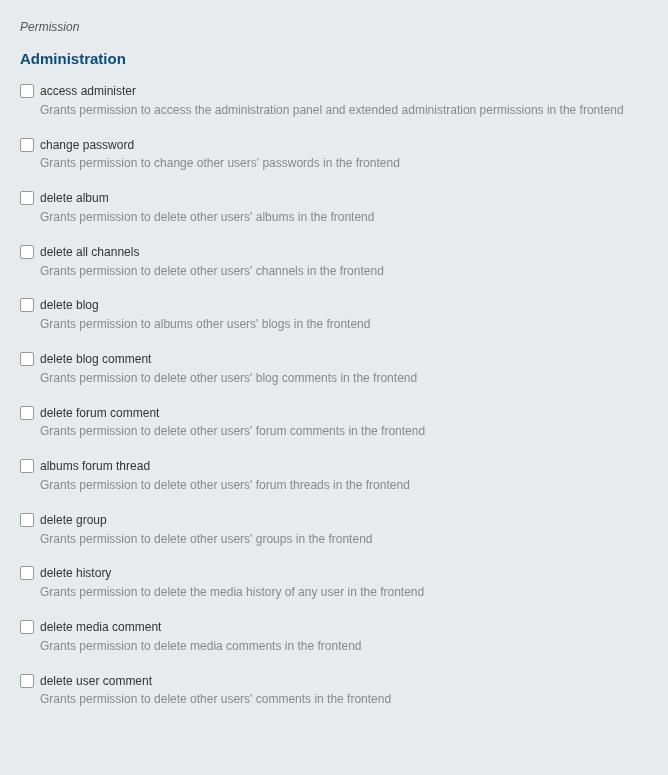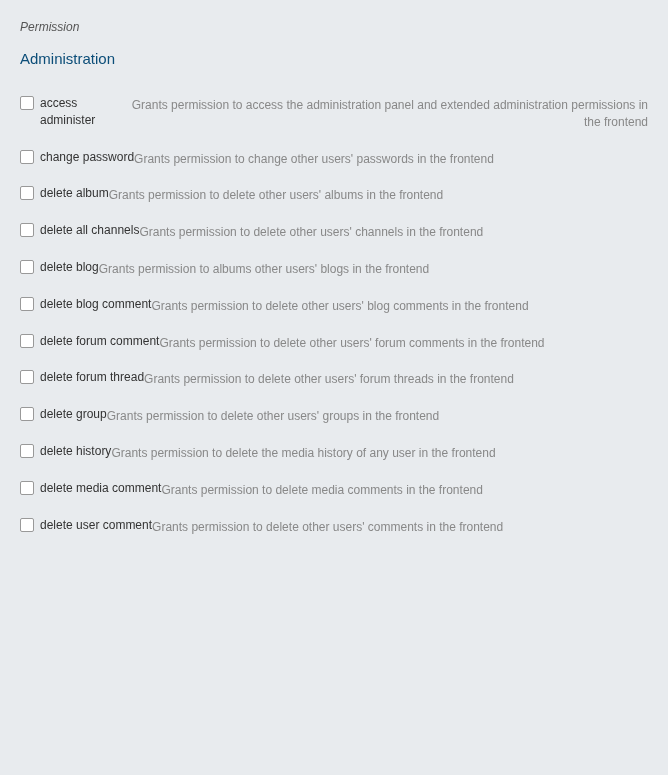"Administration" .section-title { font-weight: normal -> bold; margin-bottom: 28px -> 16px }
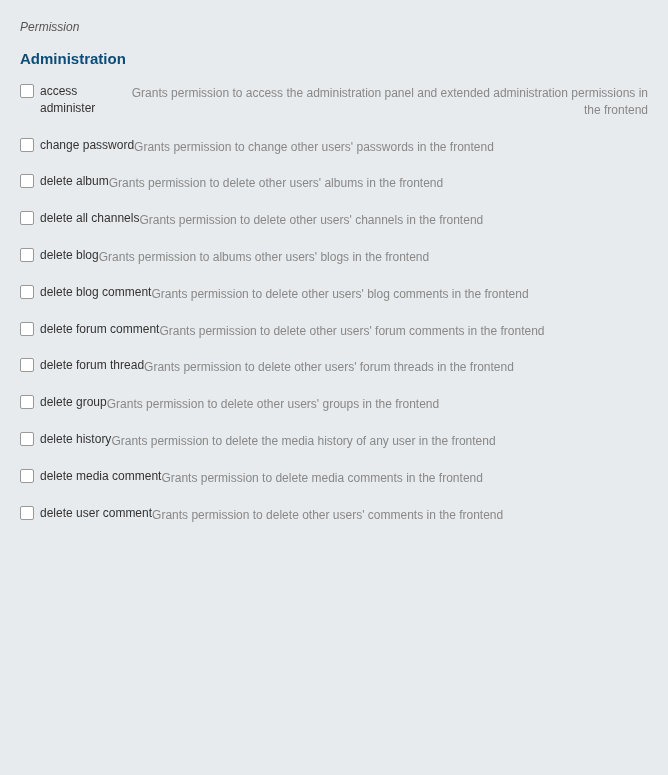"access administer" .perm-text { flex-direction: row -> column }
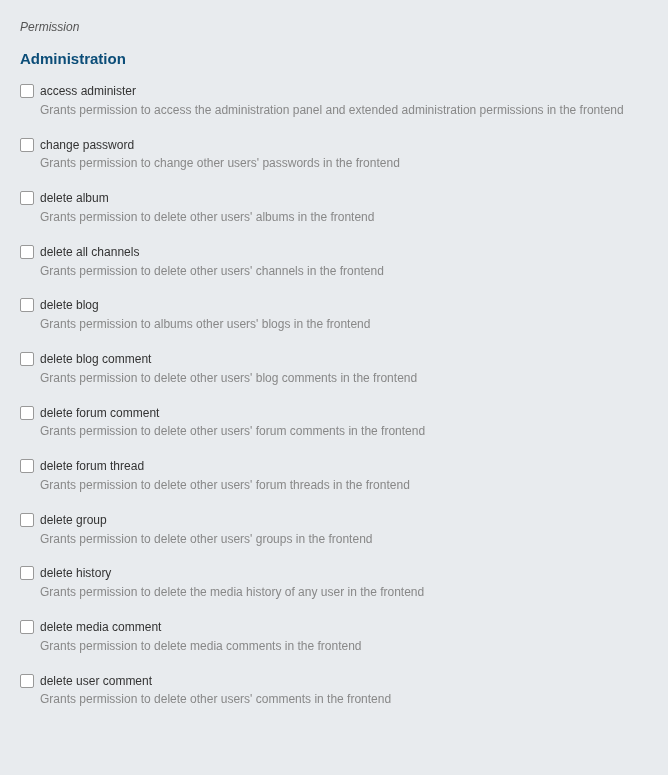"delete forum thread" div.perm-name { text: delete -> albums }
